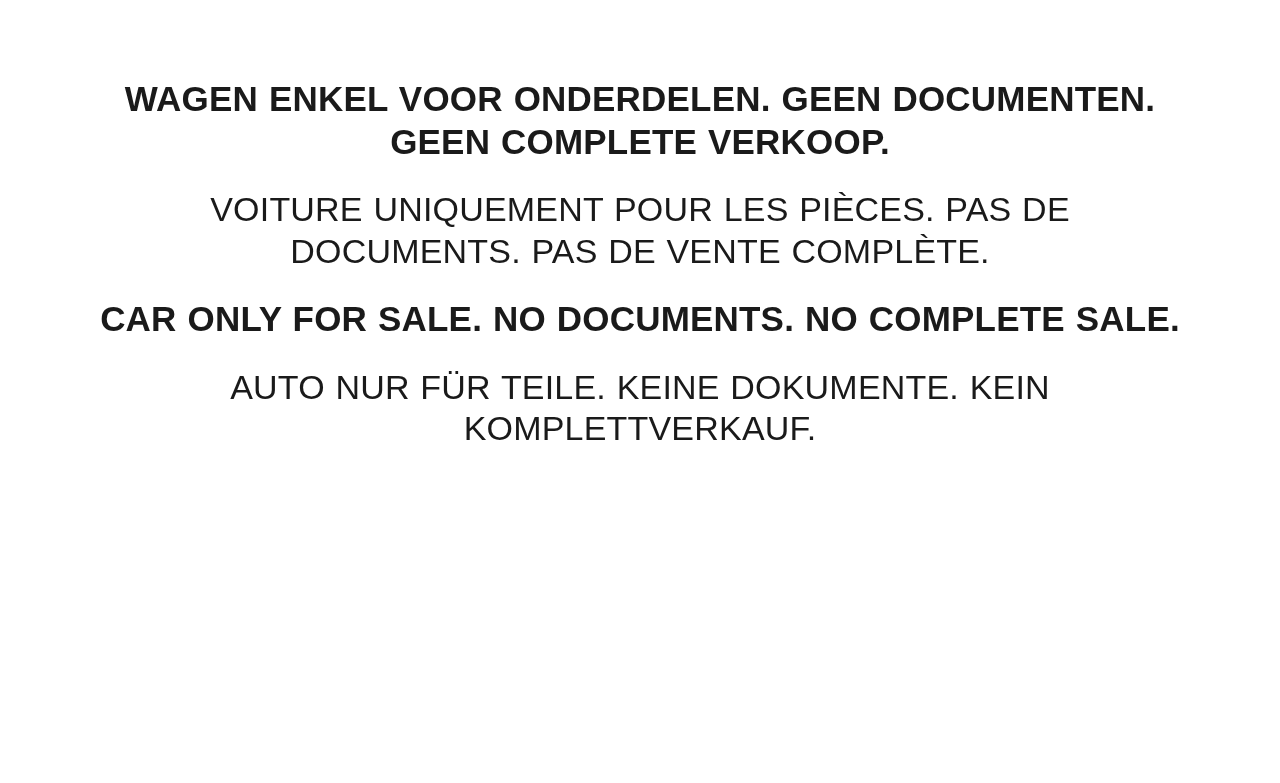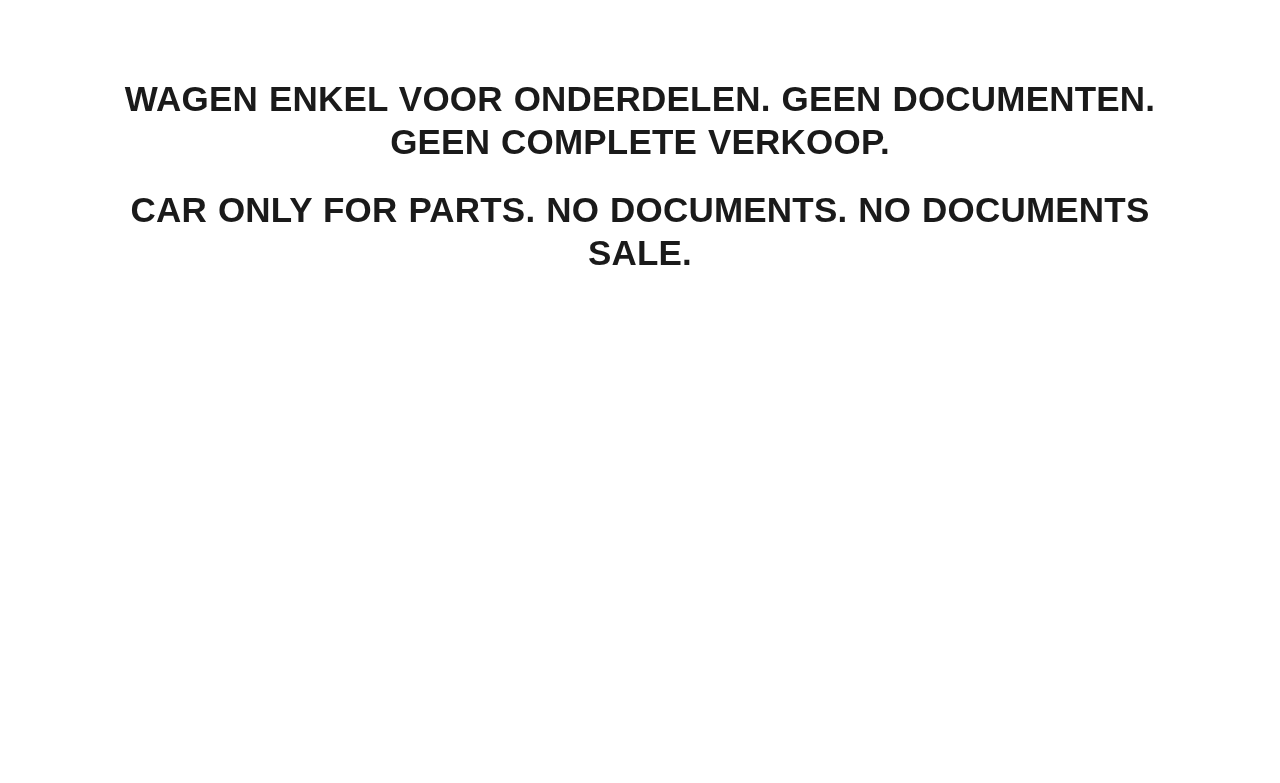"VOITURE UNIQUEMENT POUR LES PIÈCES." p.line { html: none -> <p>VOITURE UNIQUEMENT POUR LES PIÈCES. PAS DE DOCUMENTS. PAS DE VENTE COMPLÈTE.</p> }
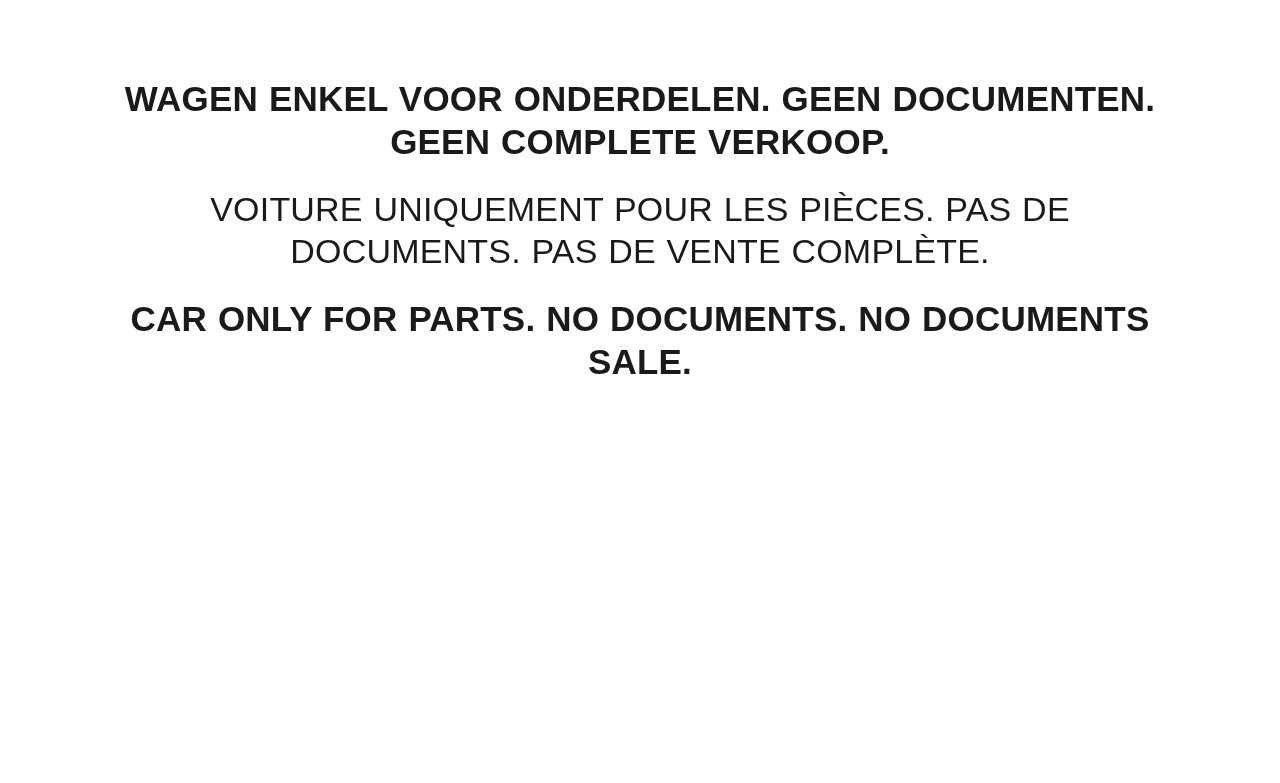"CAR ONLY FOR PARTS. NO" p.line { text: PARTS. NO DOCUMENTS. NO DOCUMENTS -> SALE. NO DOCUMENTS. NO COMPLETE }
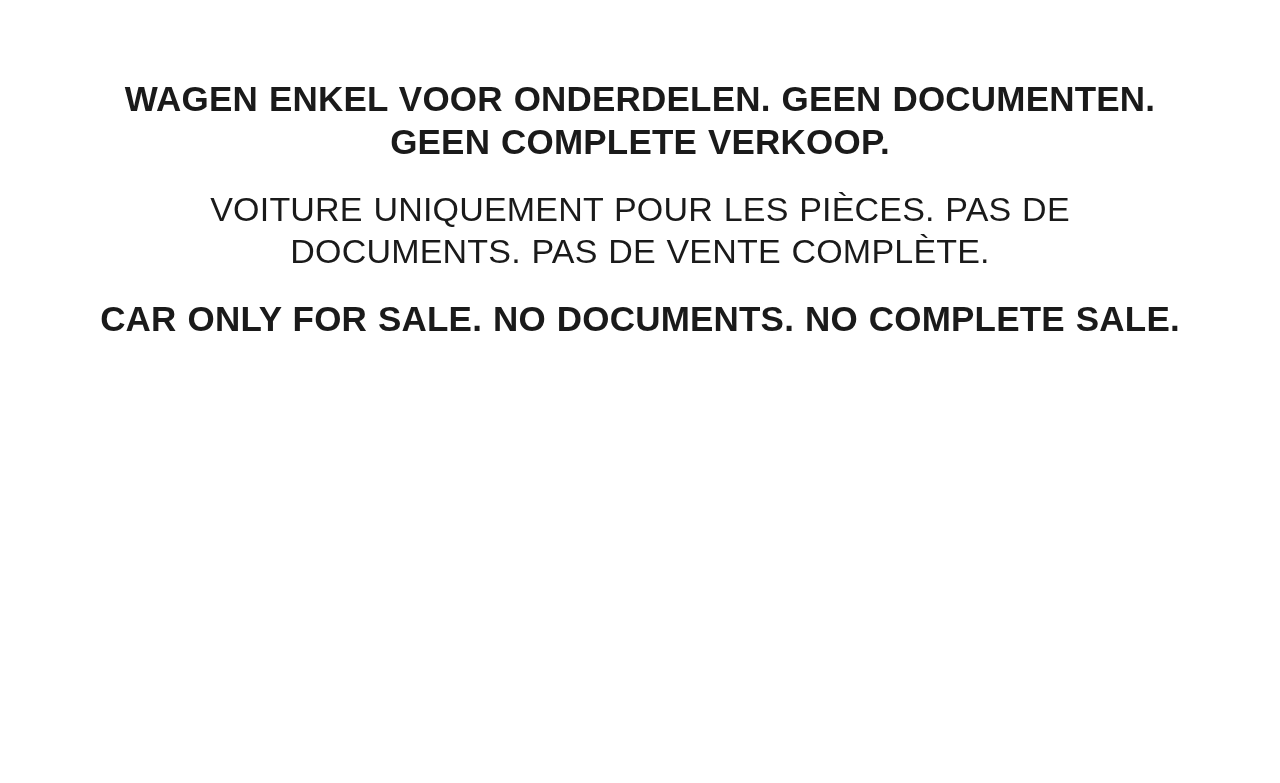"AUTO NUR FÜR TEILE. KEINE" p.line { html: none -> <p>AUTO NUR FÜR TEILE. KEINE DOKUMENTE. KEIN KOMPLETTVERKAUF.</p> }
